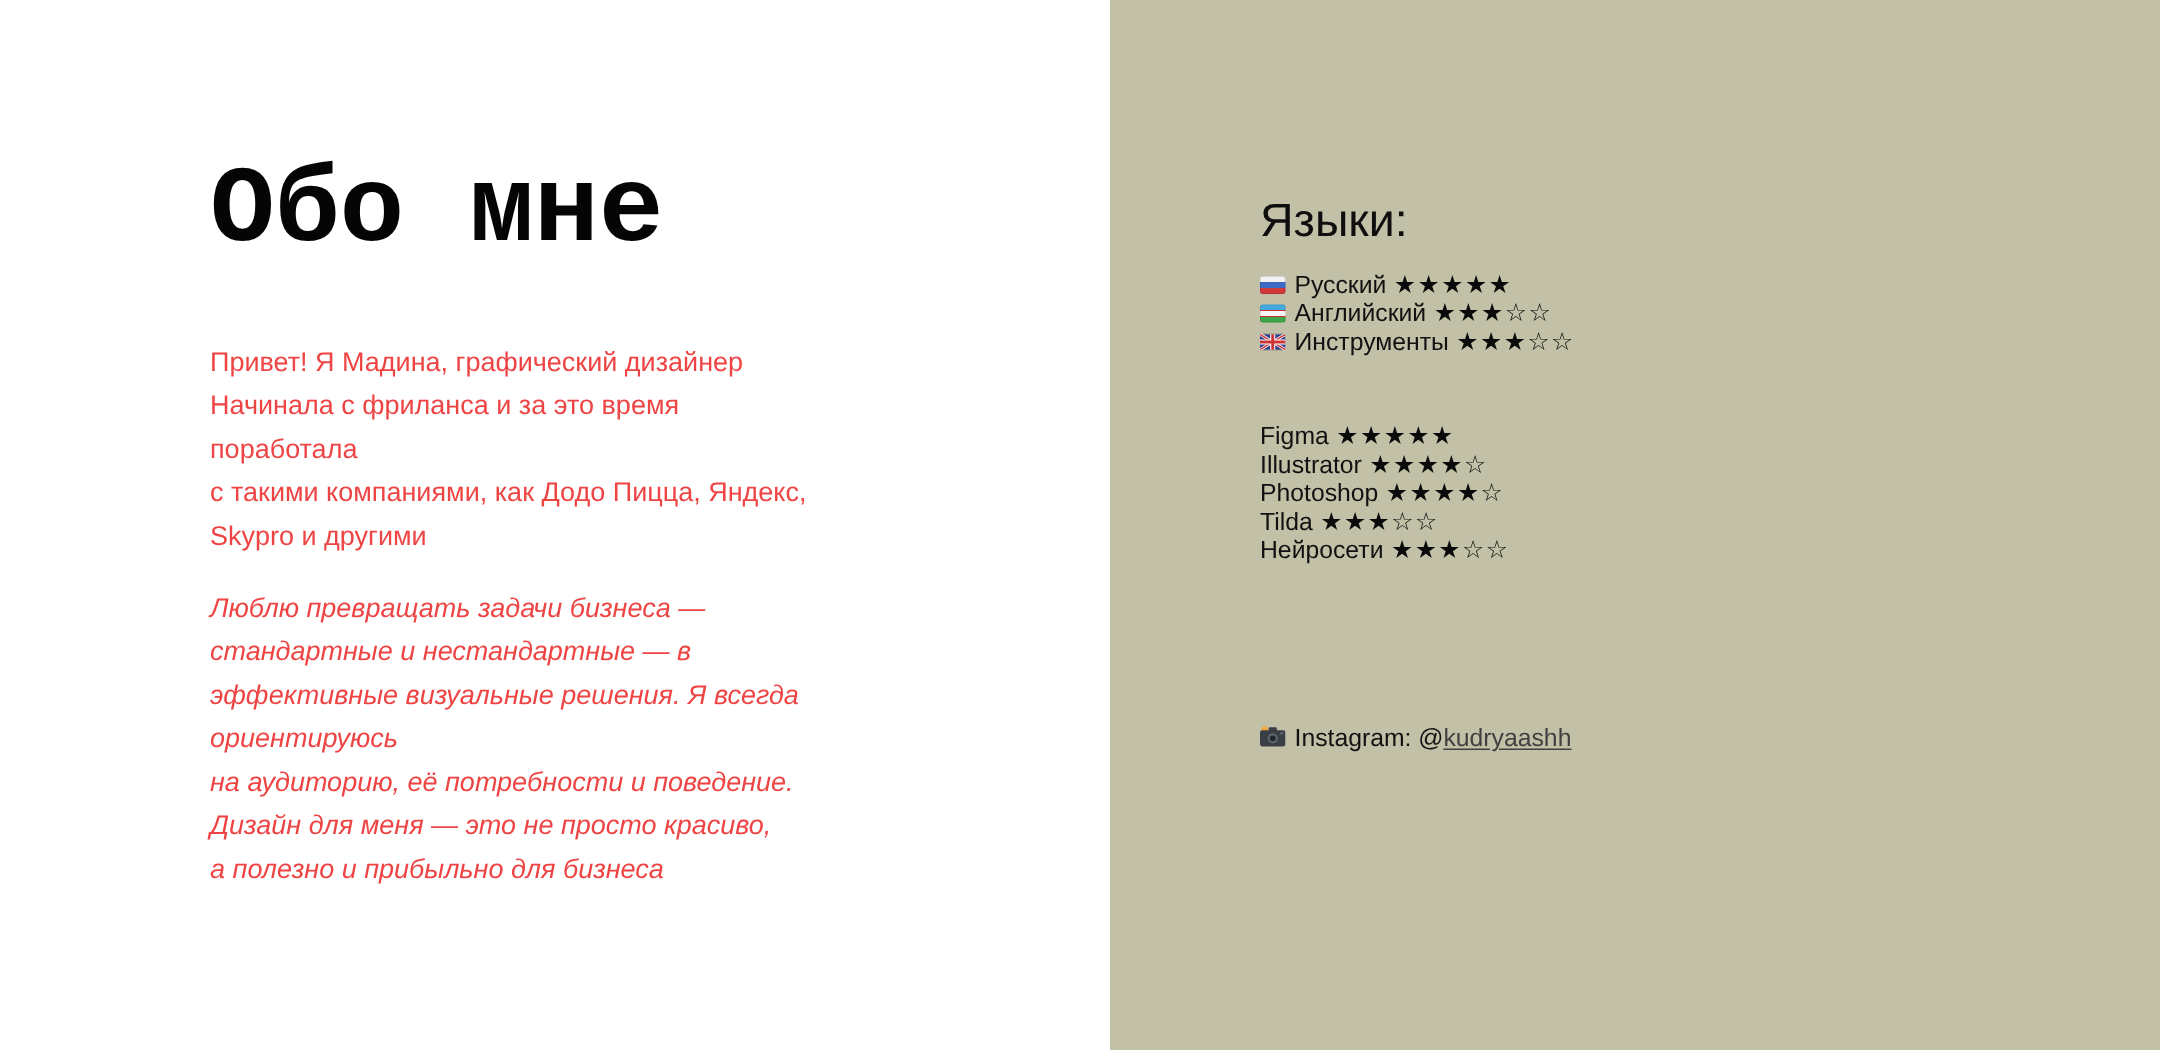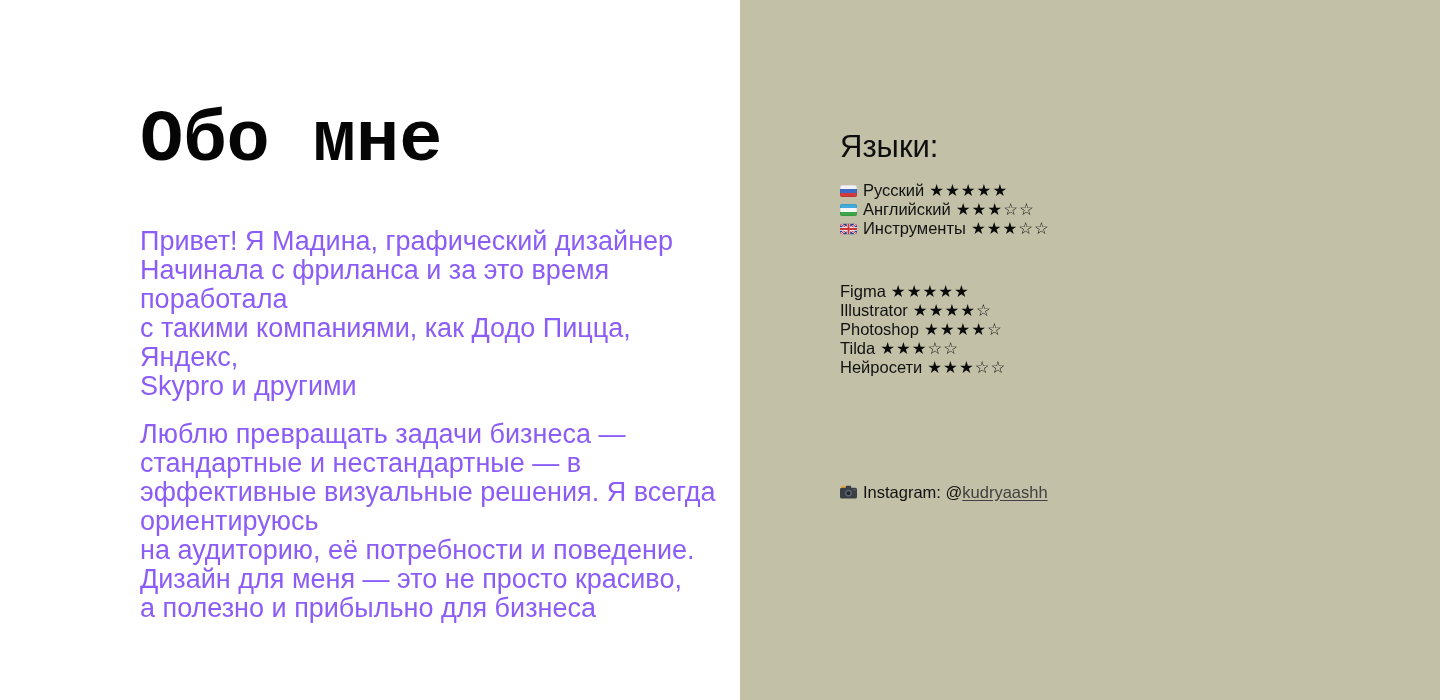"Привет! Я Мадина, графический дизайнер" .about-text { color: #8b5cf6 -> #ef4444; font-size: 27px -> 18px }
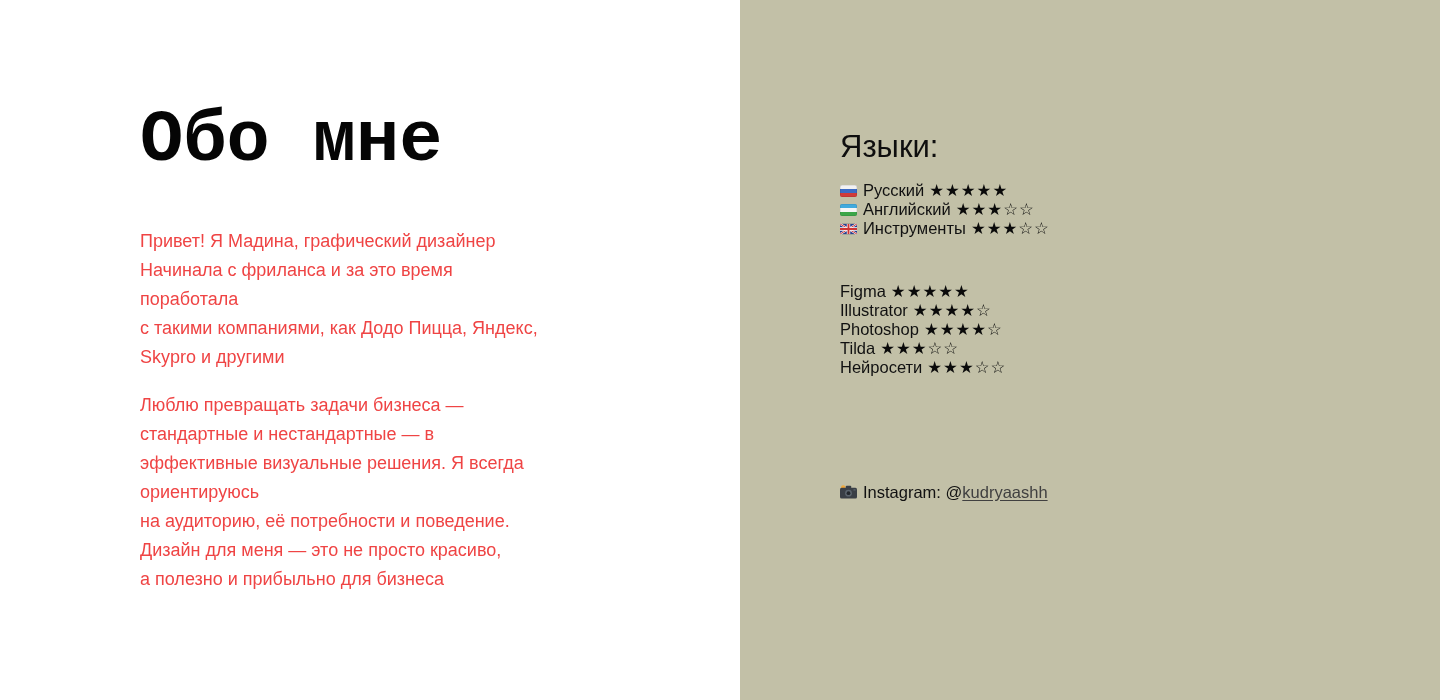"Люблю превращать задачи бизнеса —" .about-text p + p { font-style: none -> italic }
